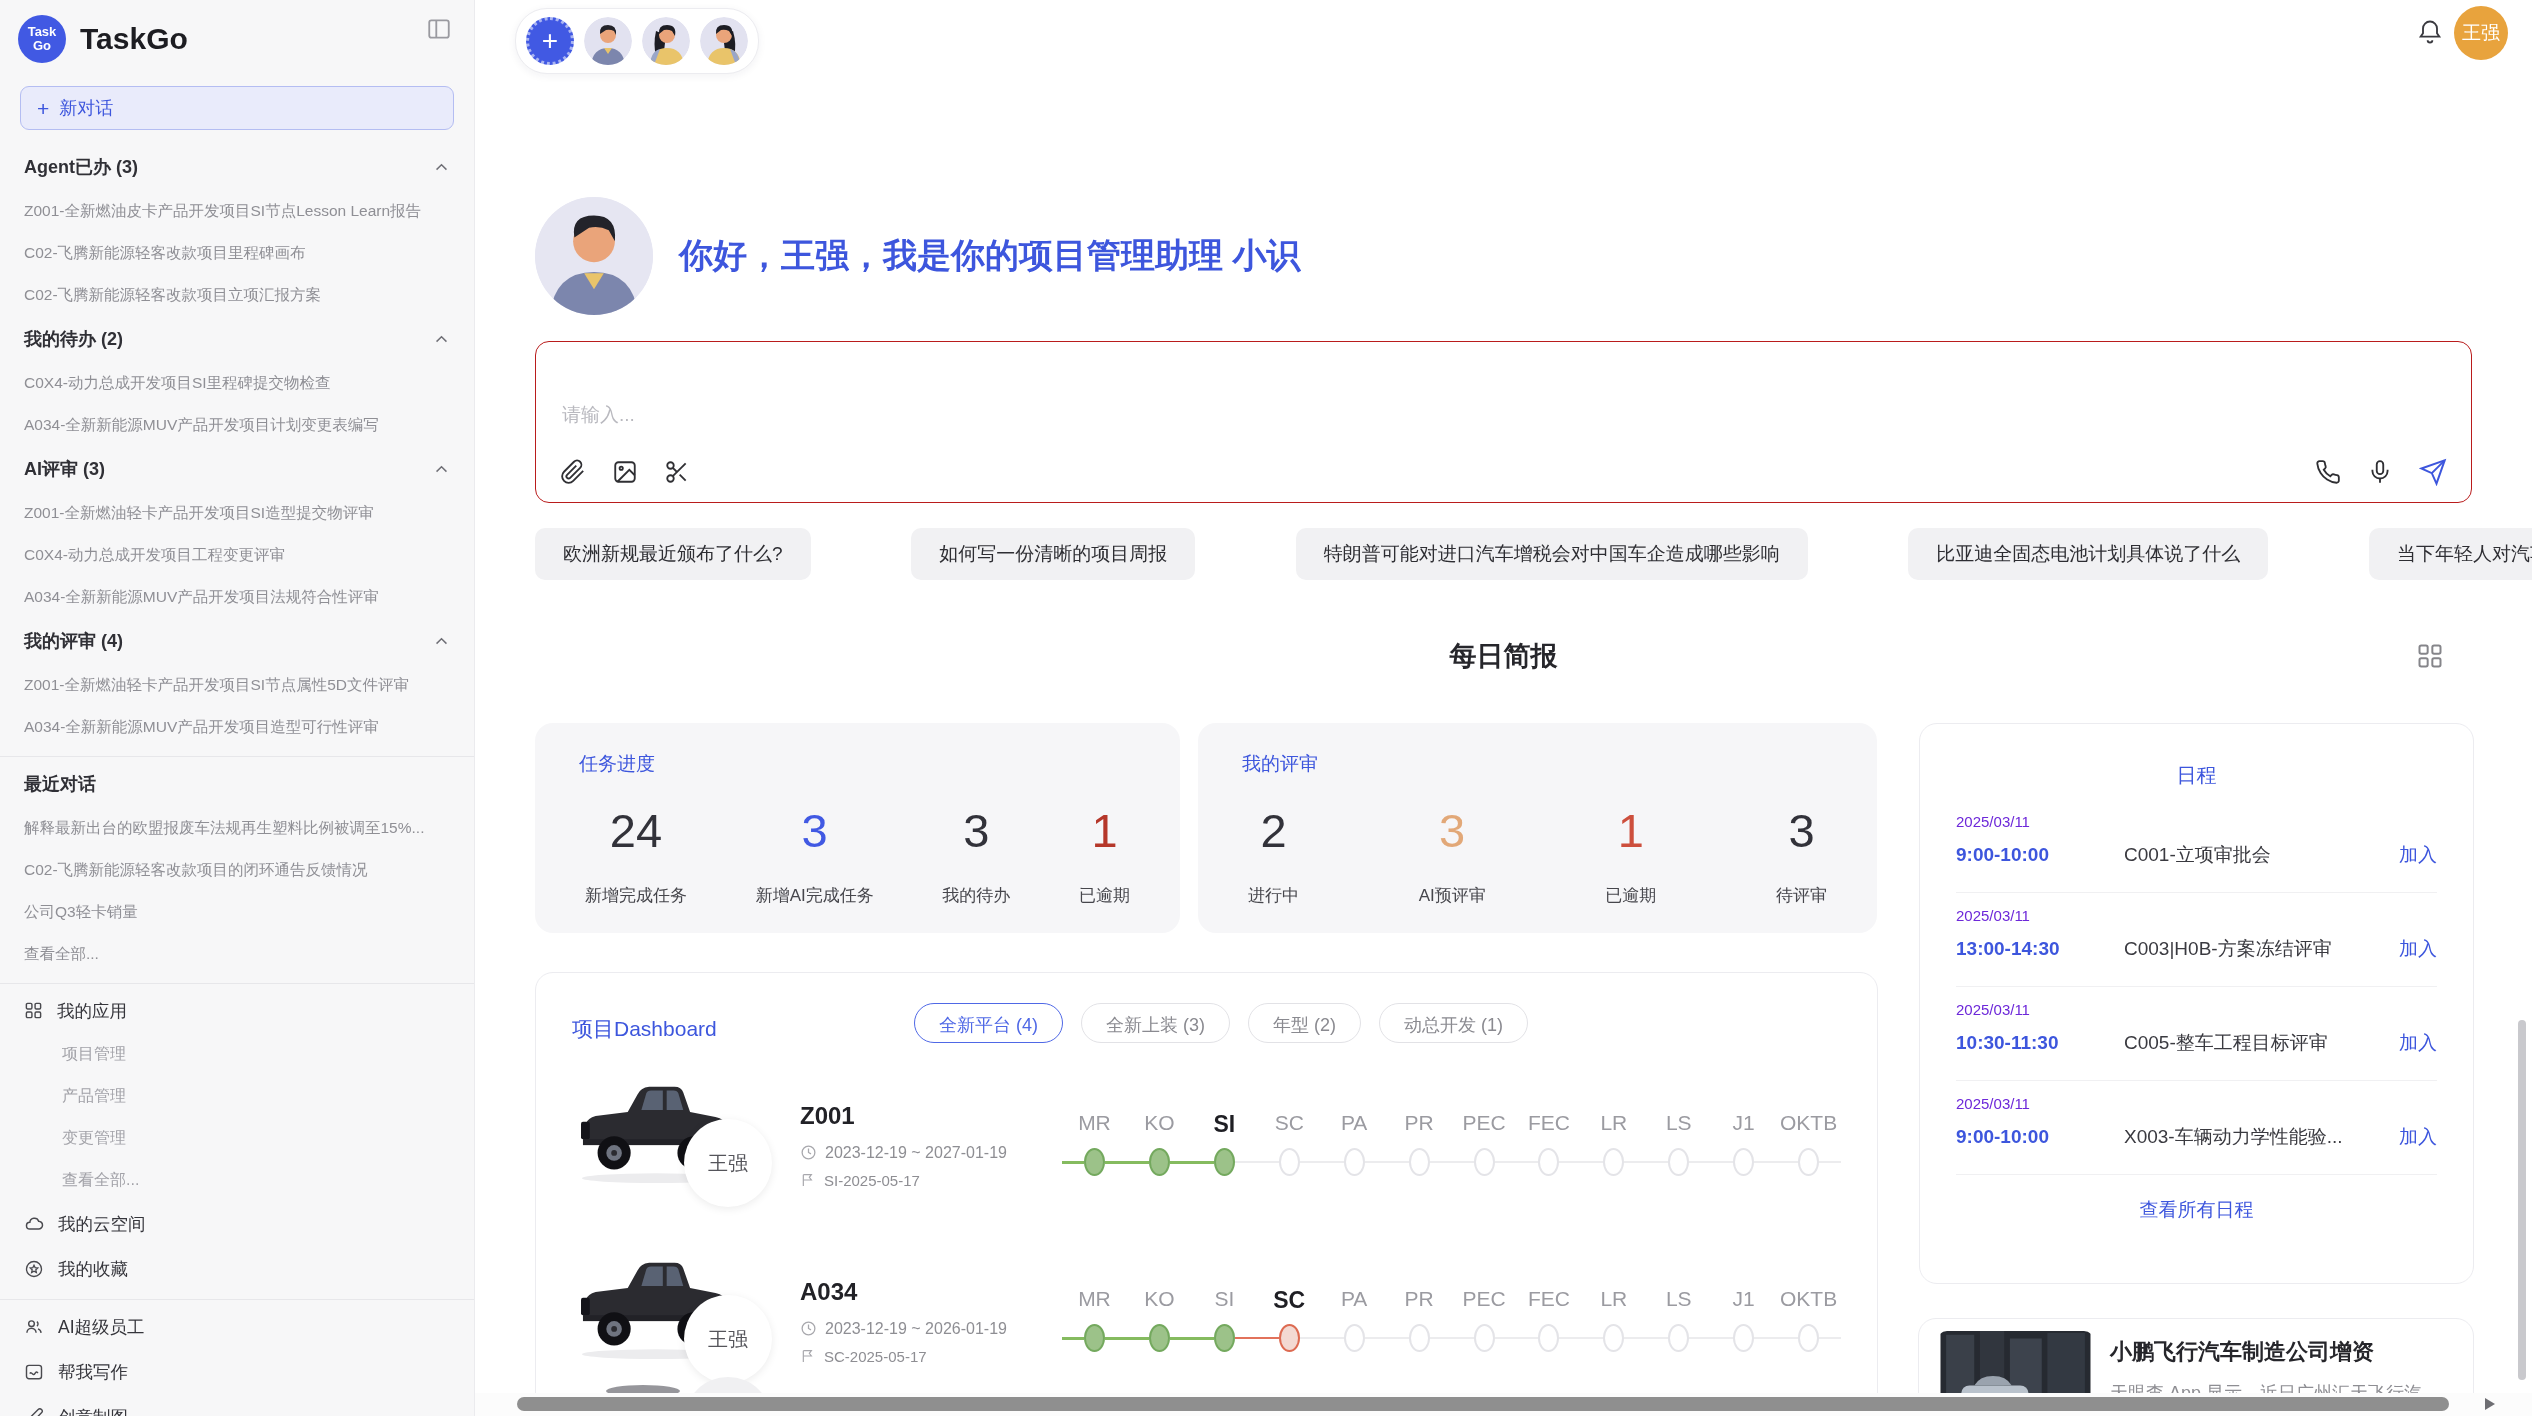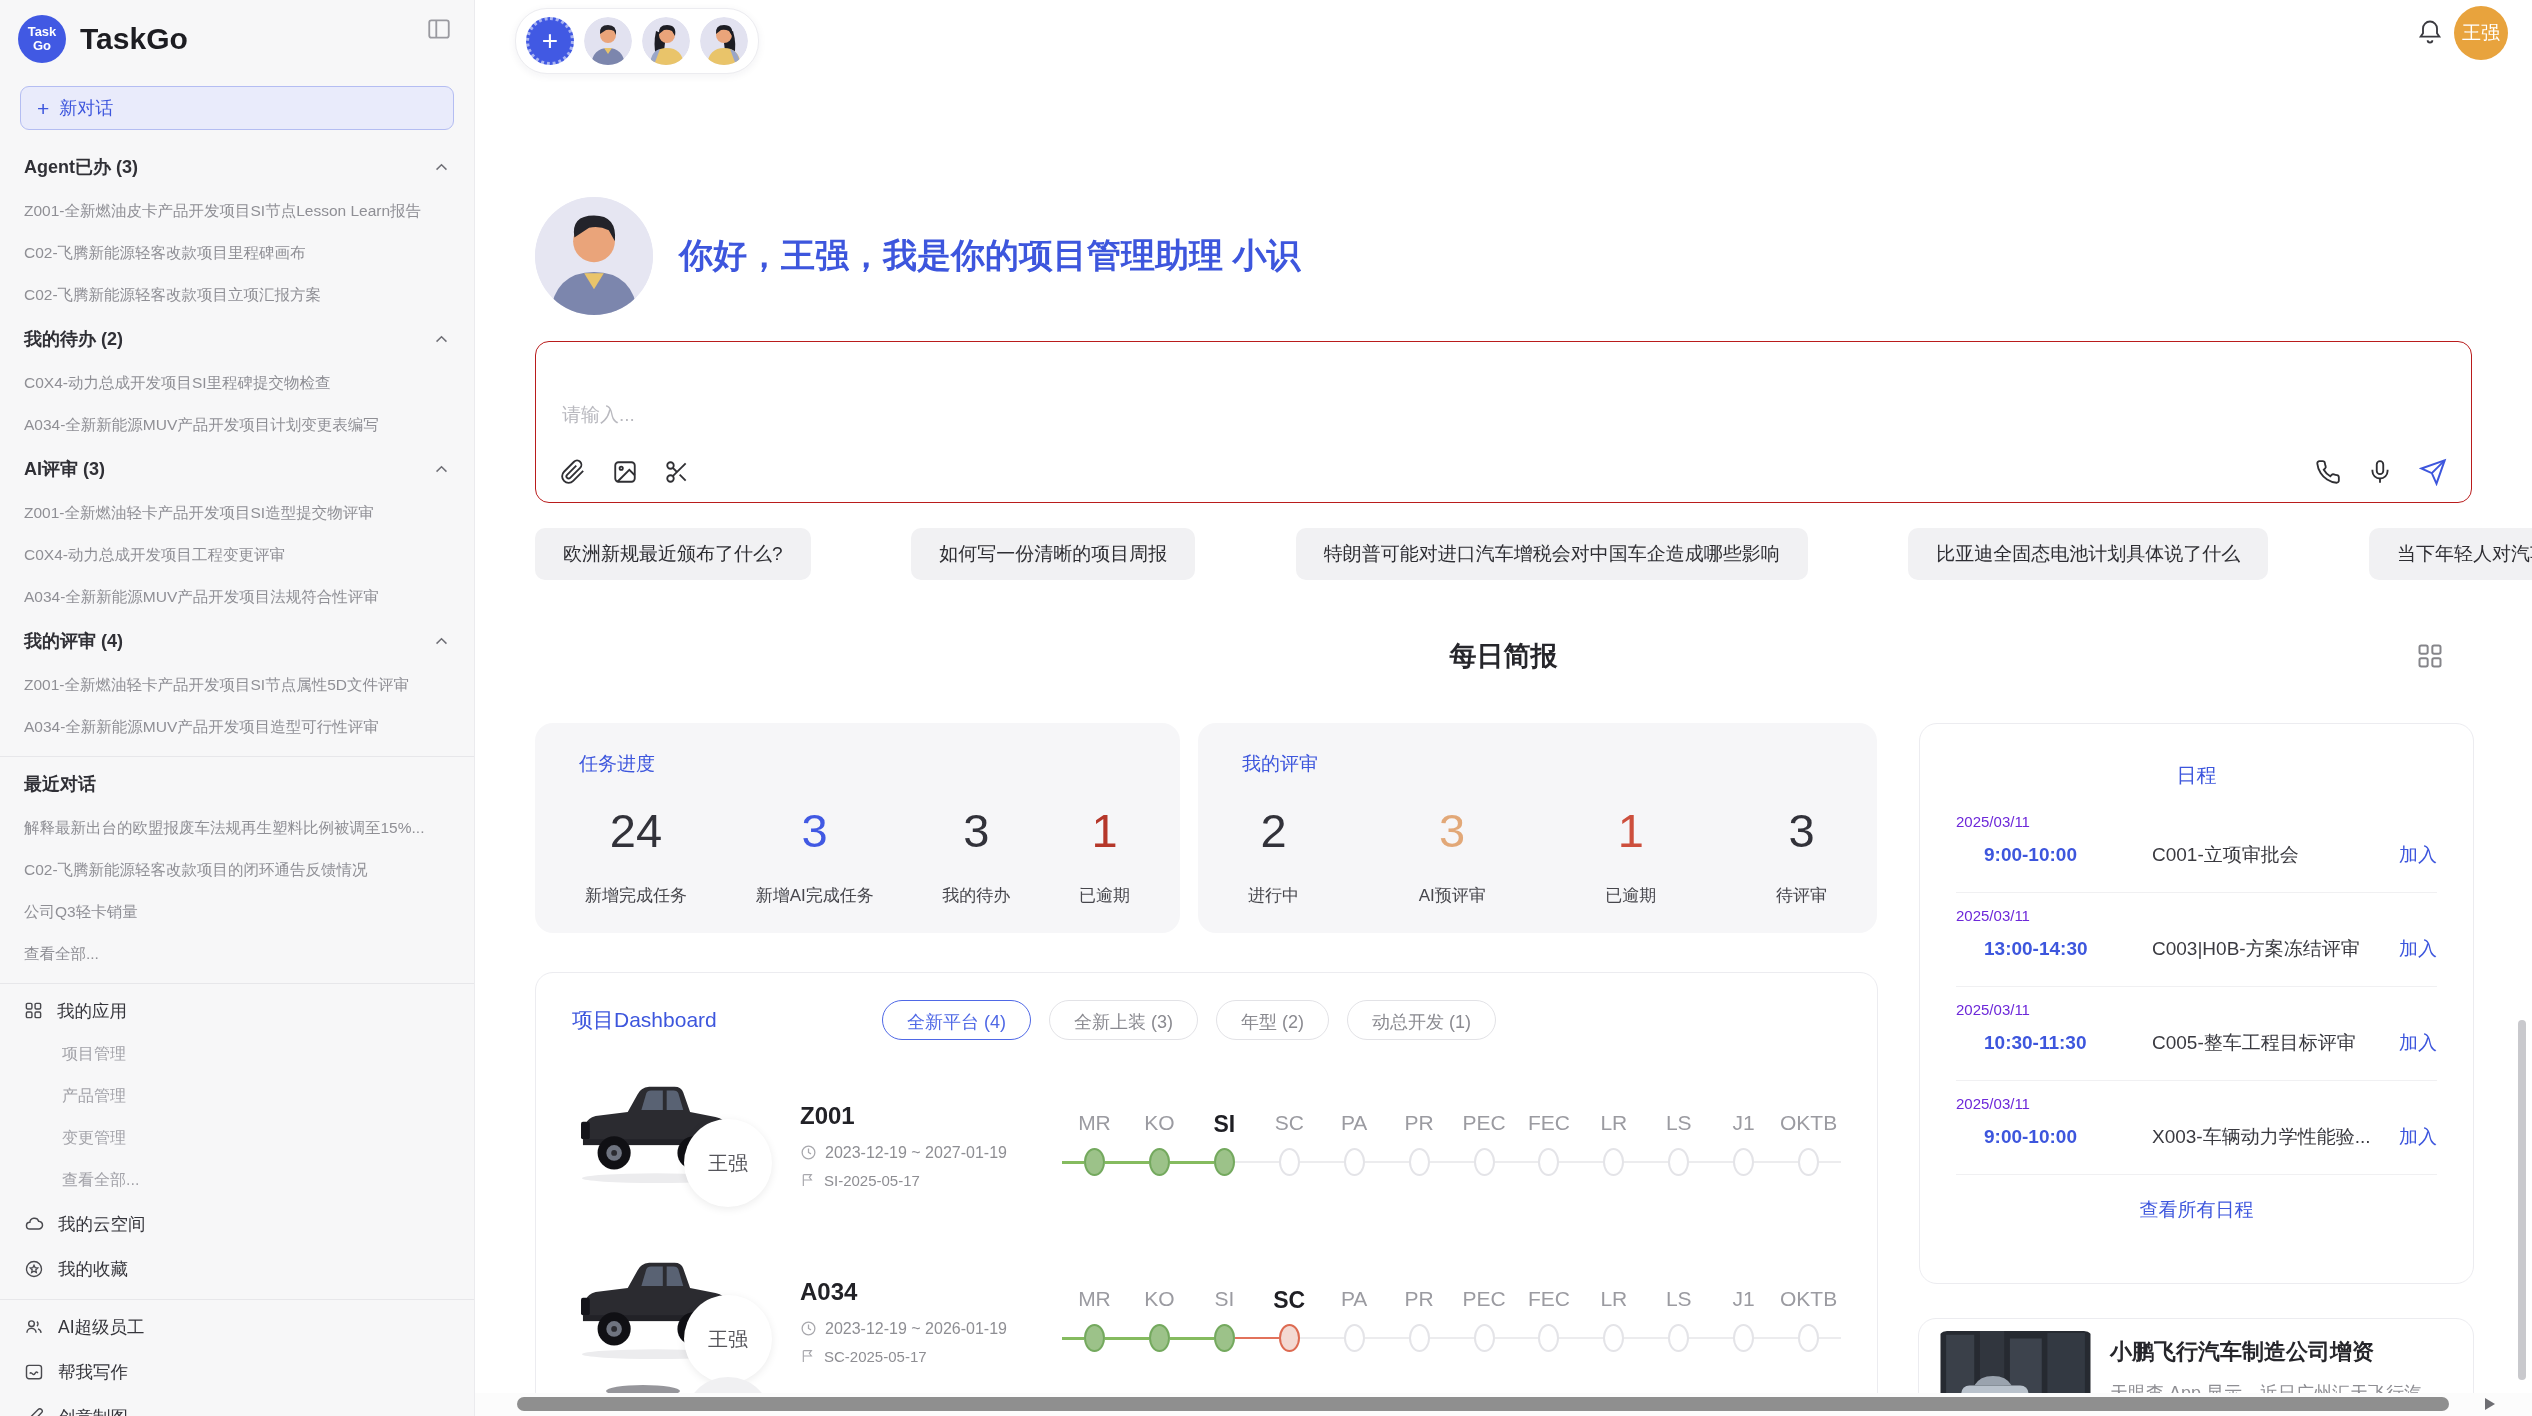"9:00-10:00" .sched-row { margin-left: 28px -> none }
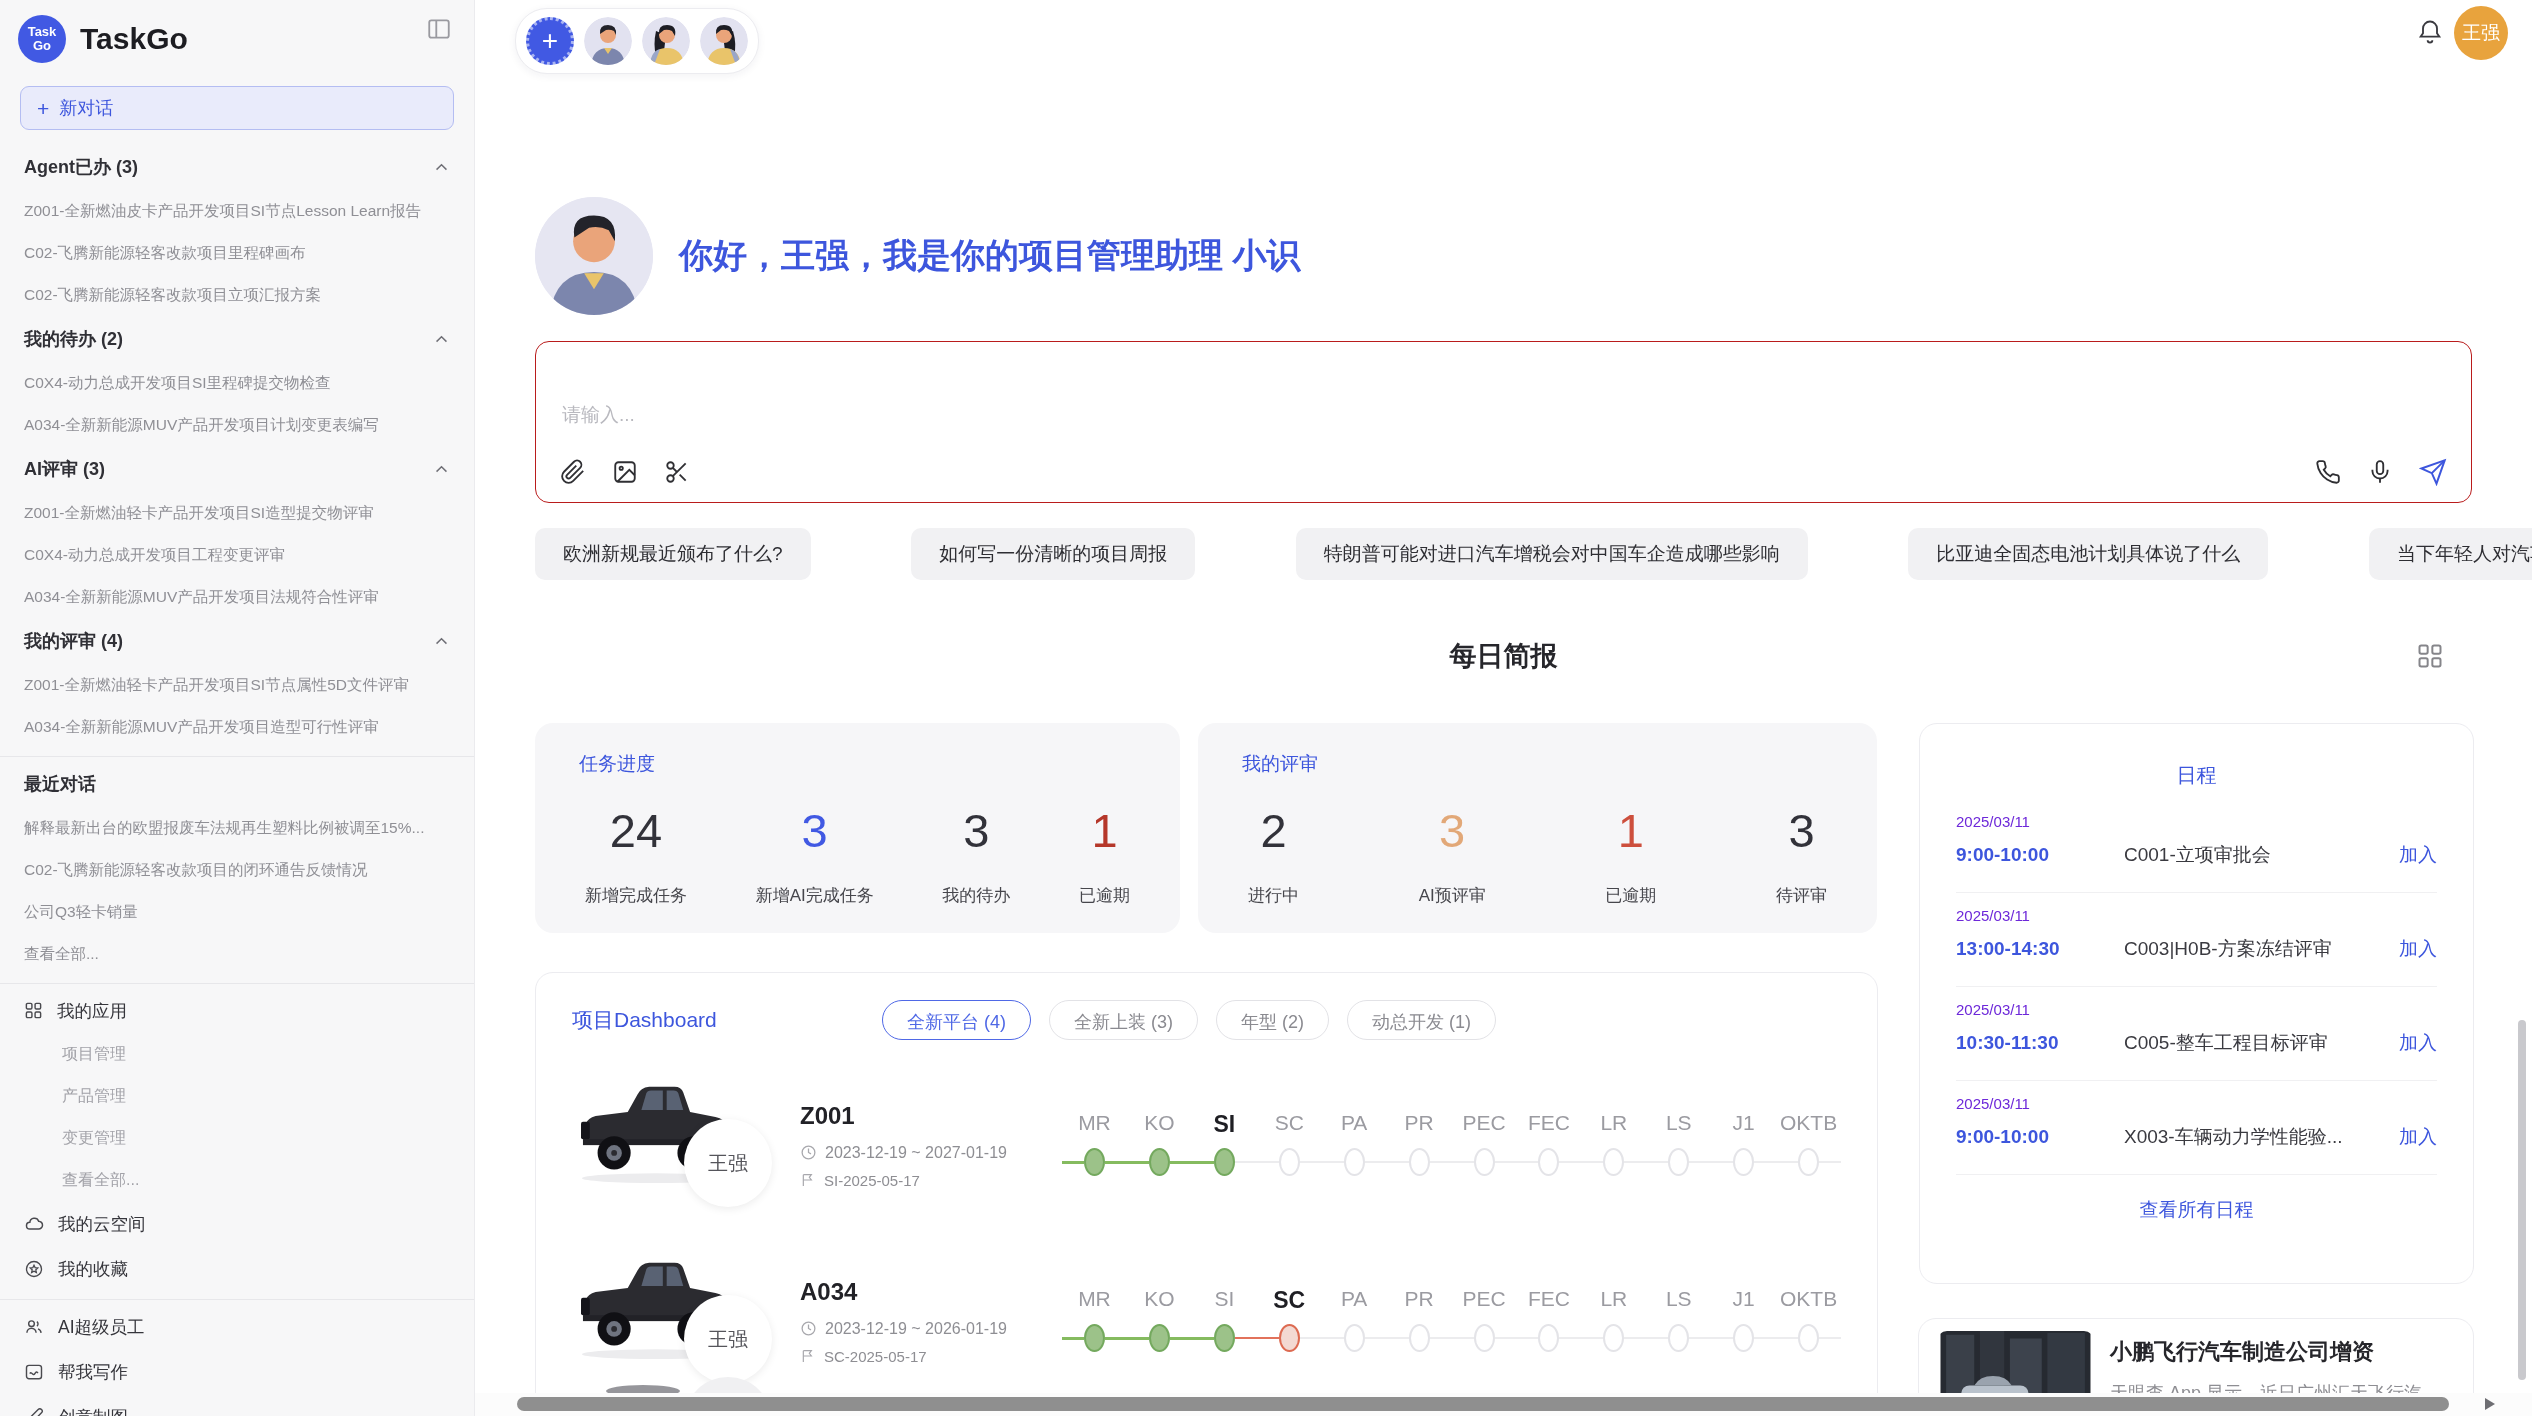"项目Dashboard" .dash-head { align-items: center -> flex-end; gap: none -> 32px }
